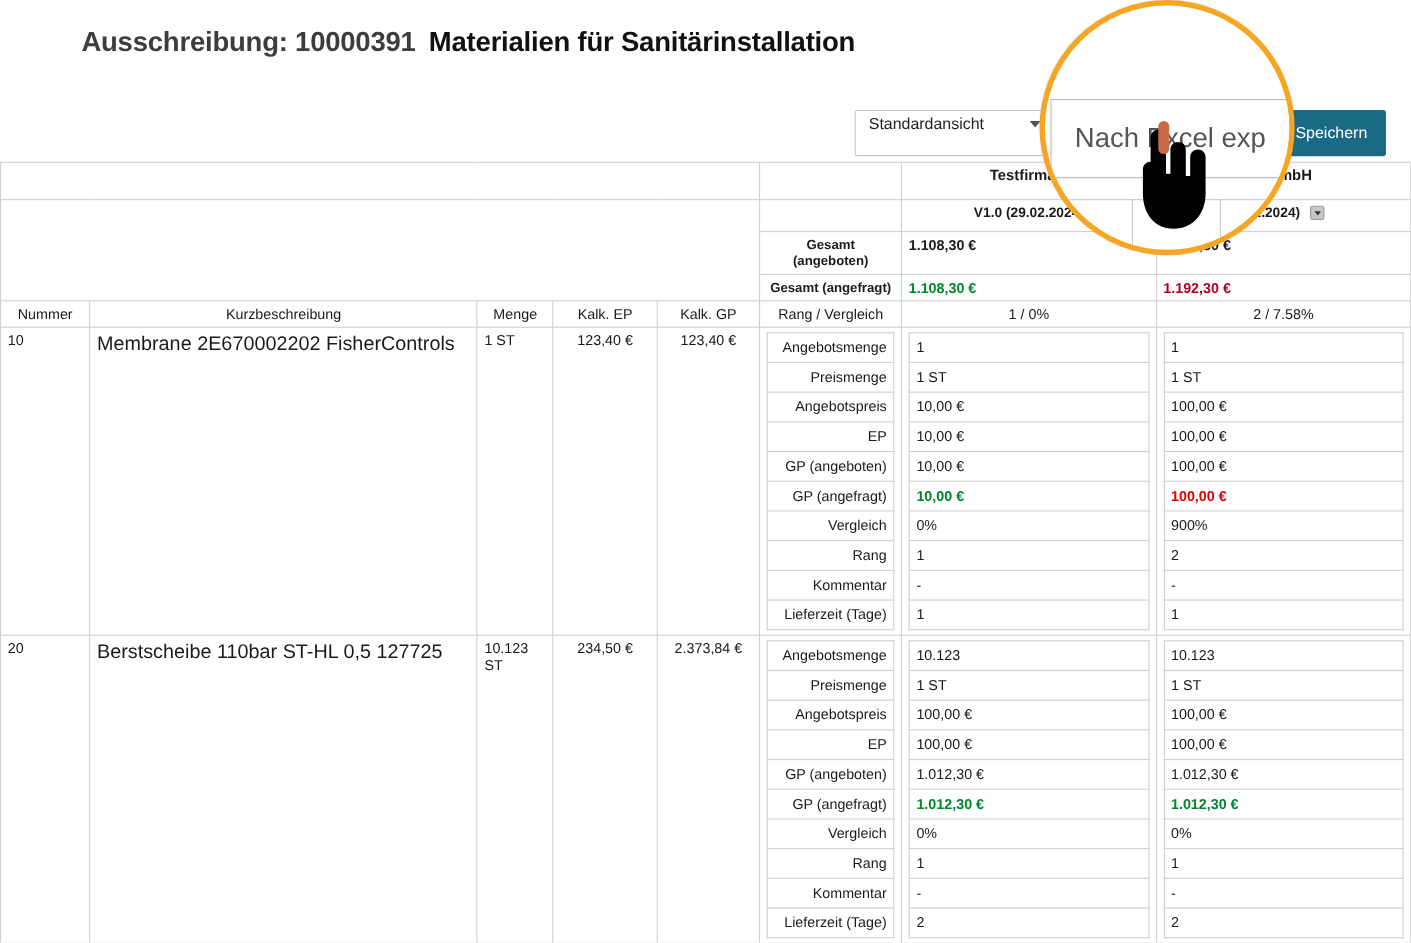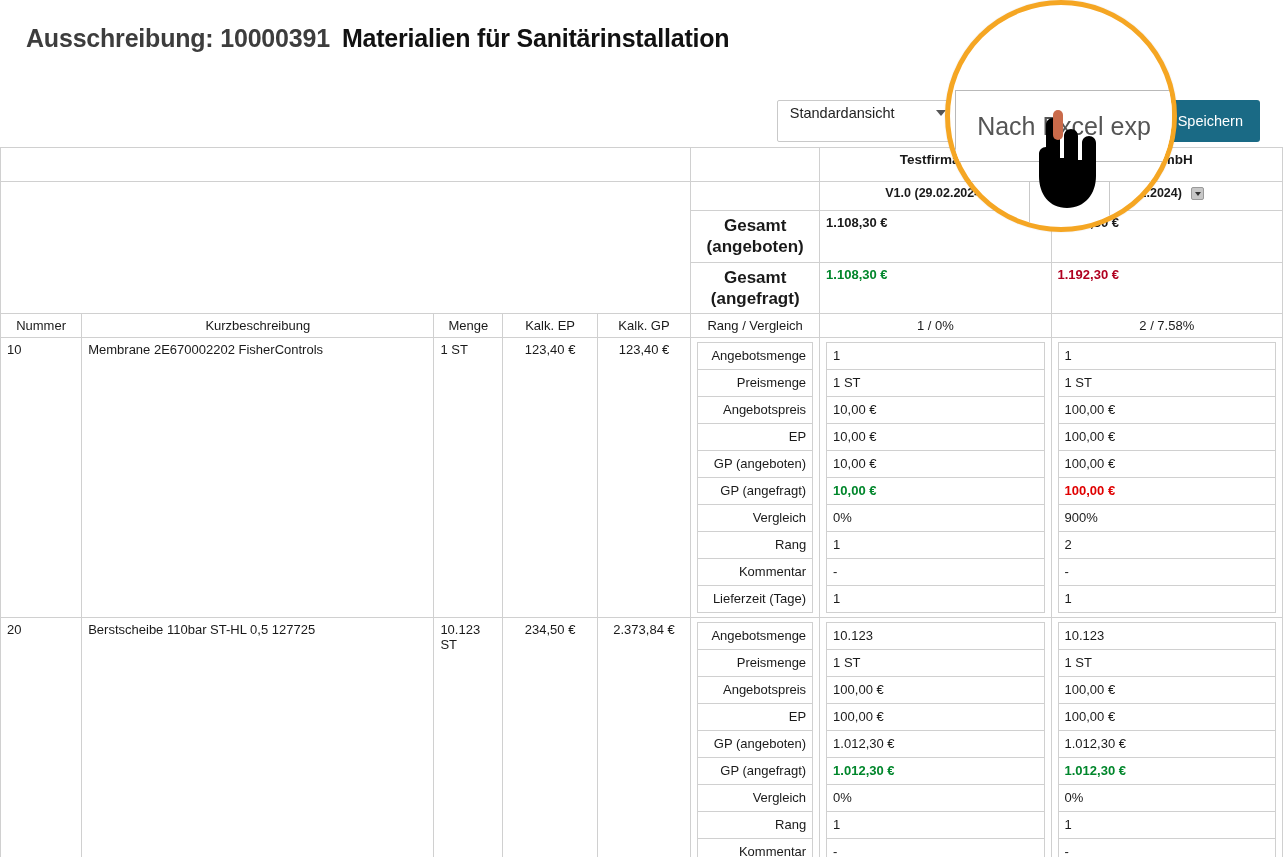"Ausschreibung: 10000391" .header { margin-left: none -> 48px }
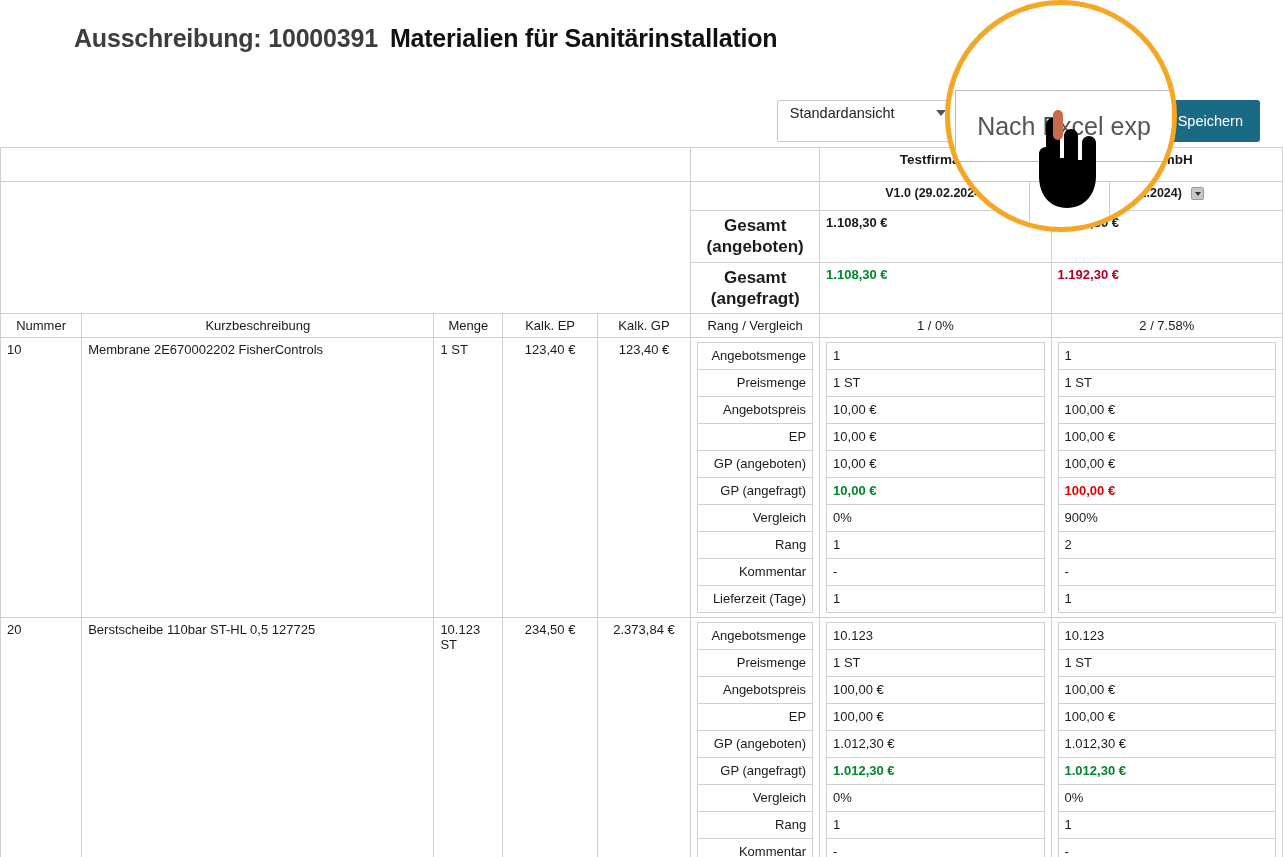"Gesamt (angeboten)" .lbl-right { font-size: 17px -> 12px }
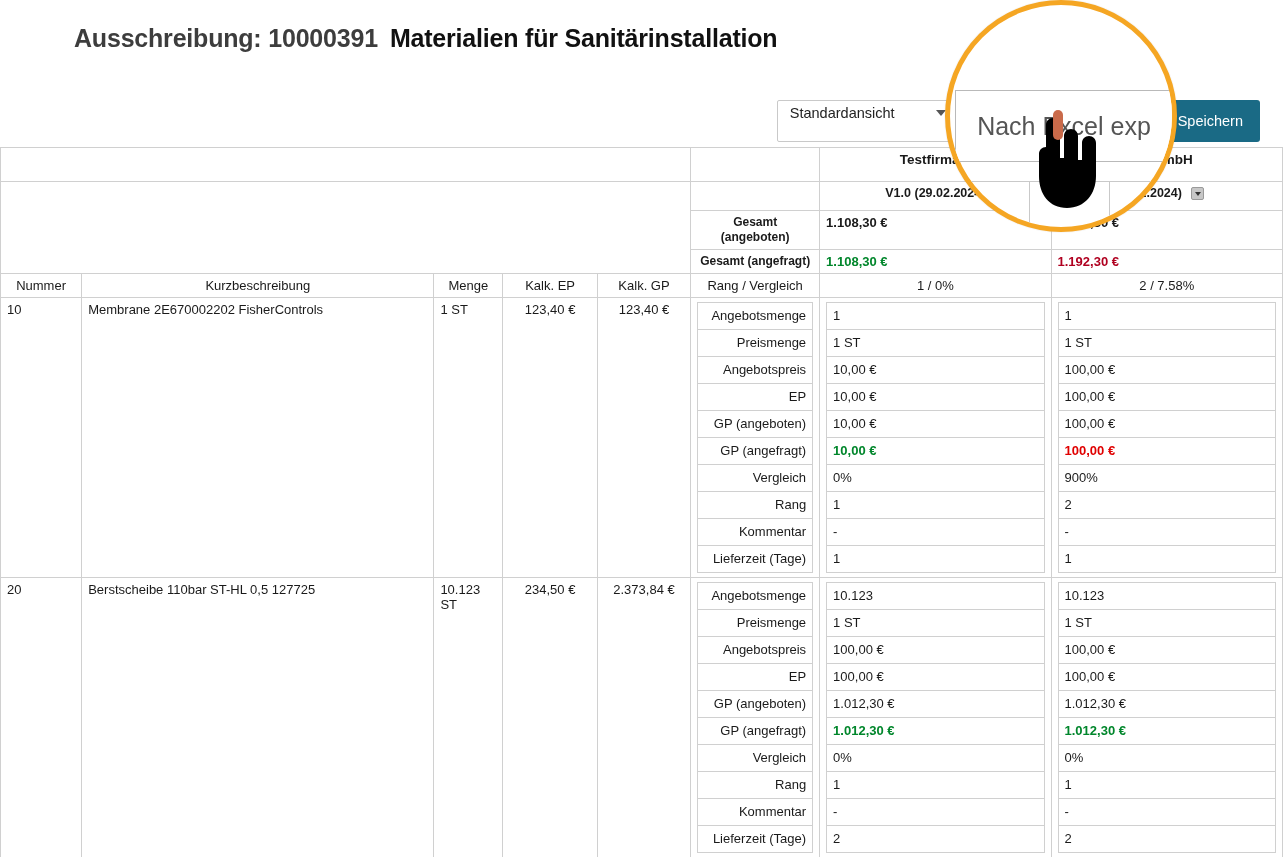"Membrane 2E670002202 FisherControls" td.desc-cell { font-size: 13px -> 18px }
